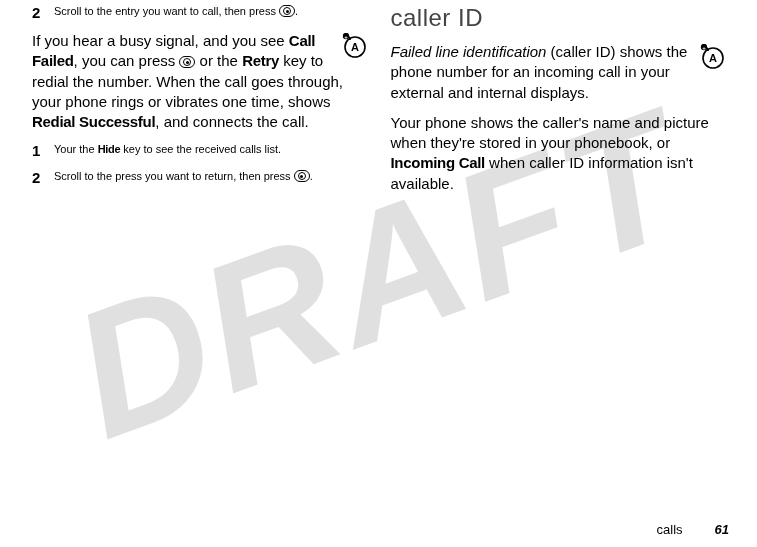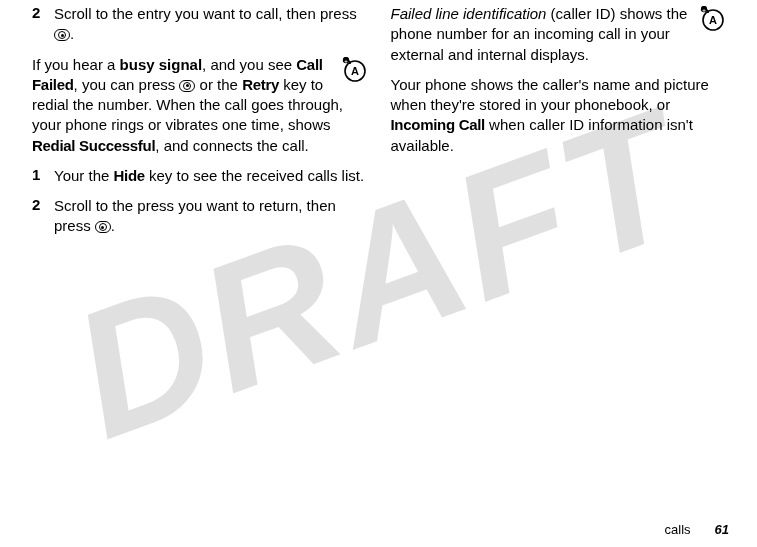"Scroll to the entry you" .step-text { font-size: 15px -> 11px }
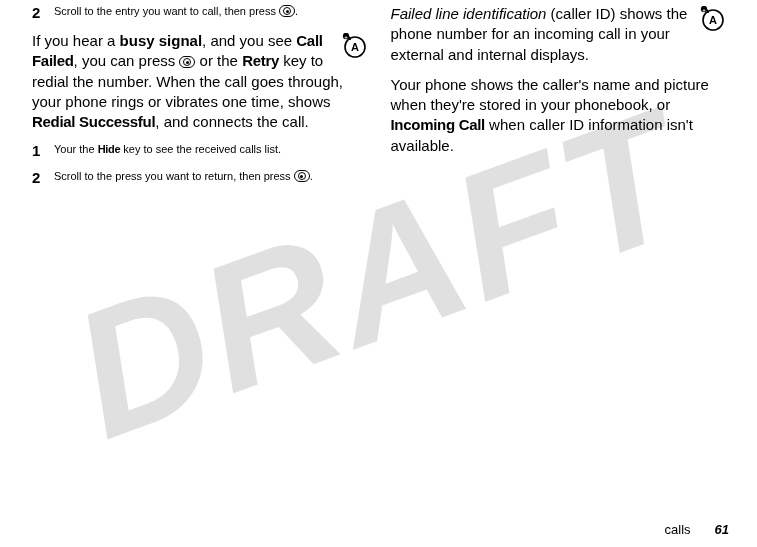"caller ID" h2.section { html: none -> <h2>caller ID</h2> }
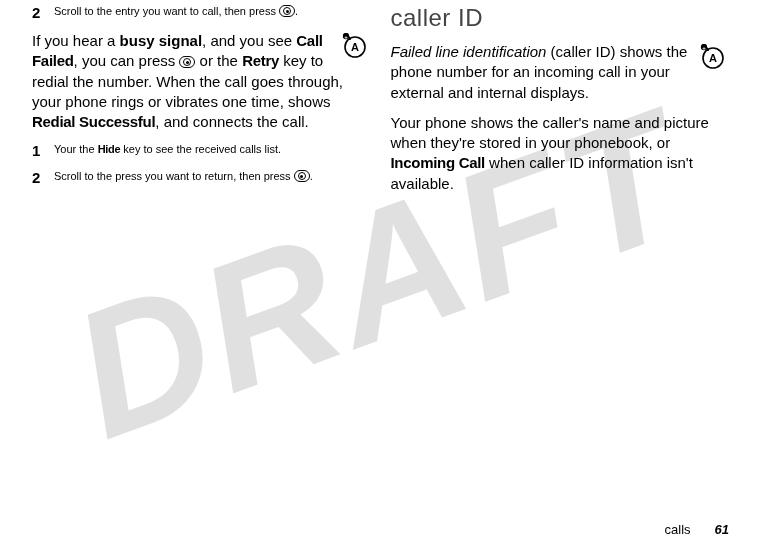"busy signal" .bold { font-weight: bold -> normal }
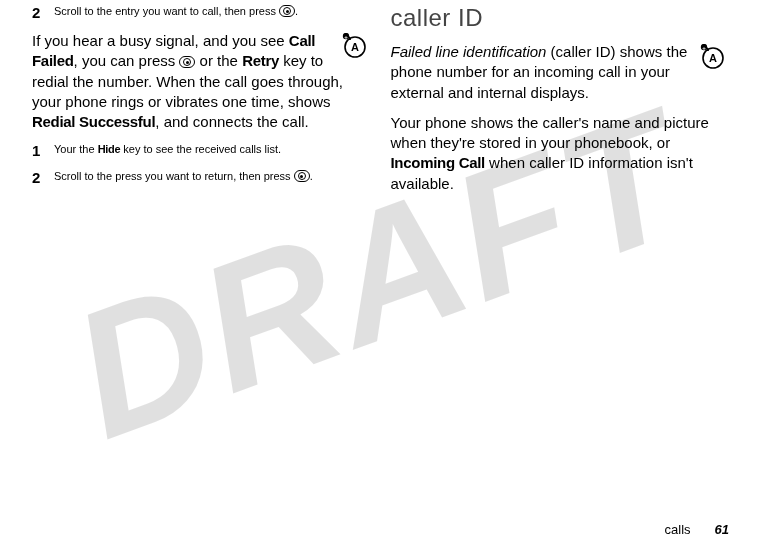"calls" .footer .label { margin-right: 24px -> 32px }
